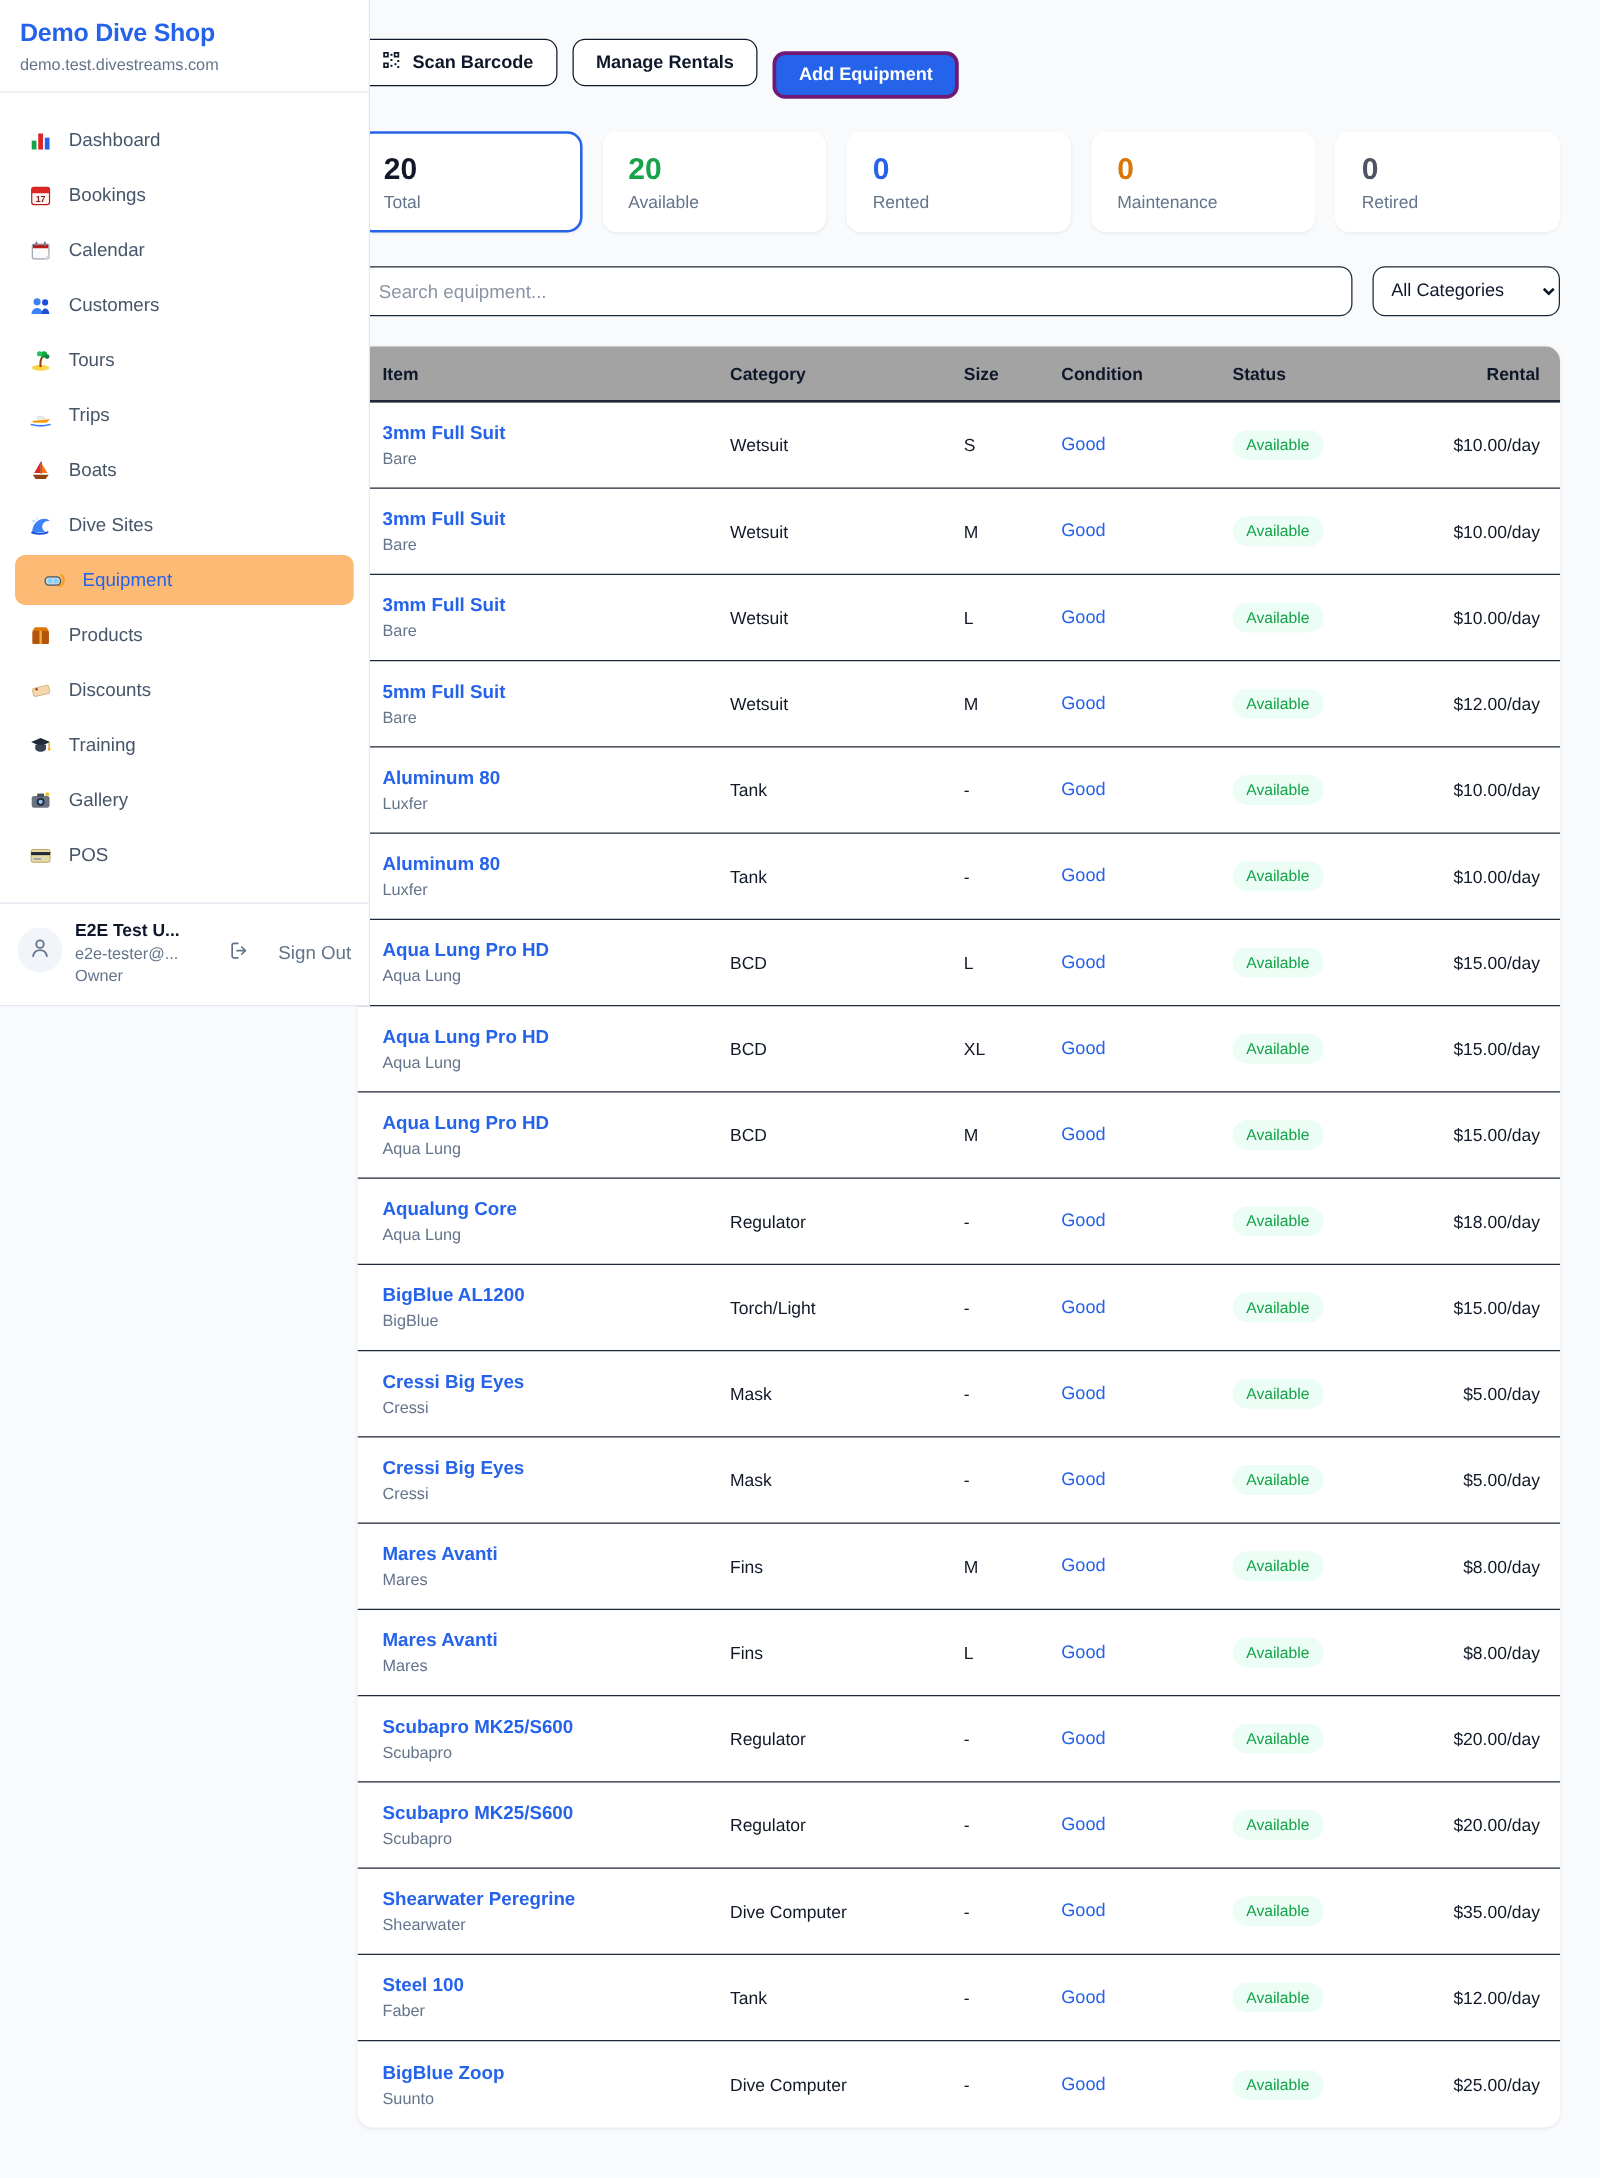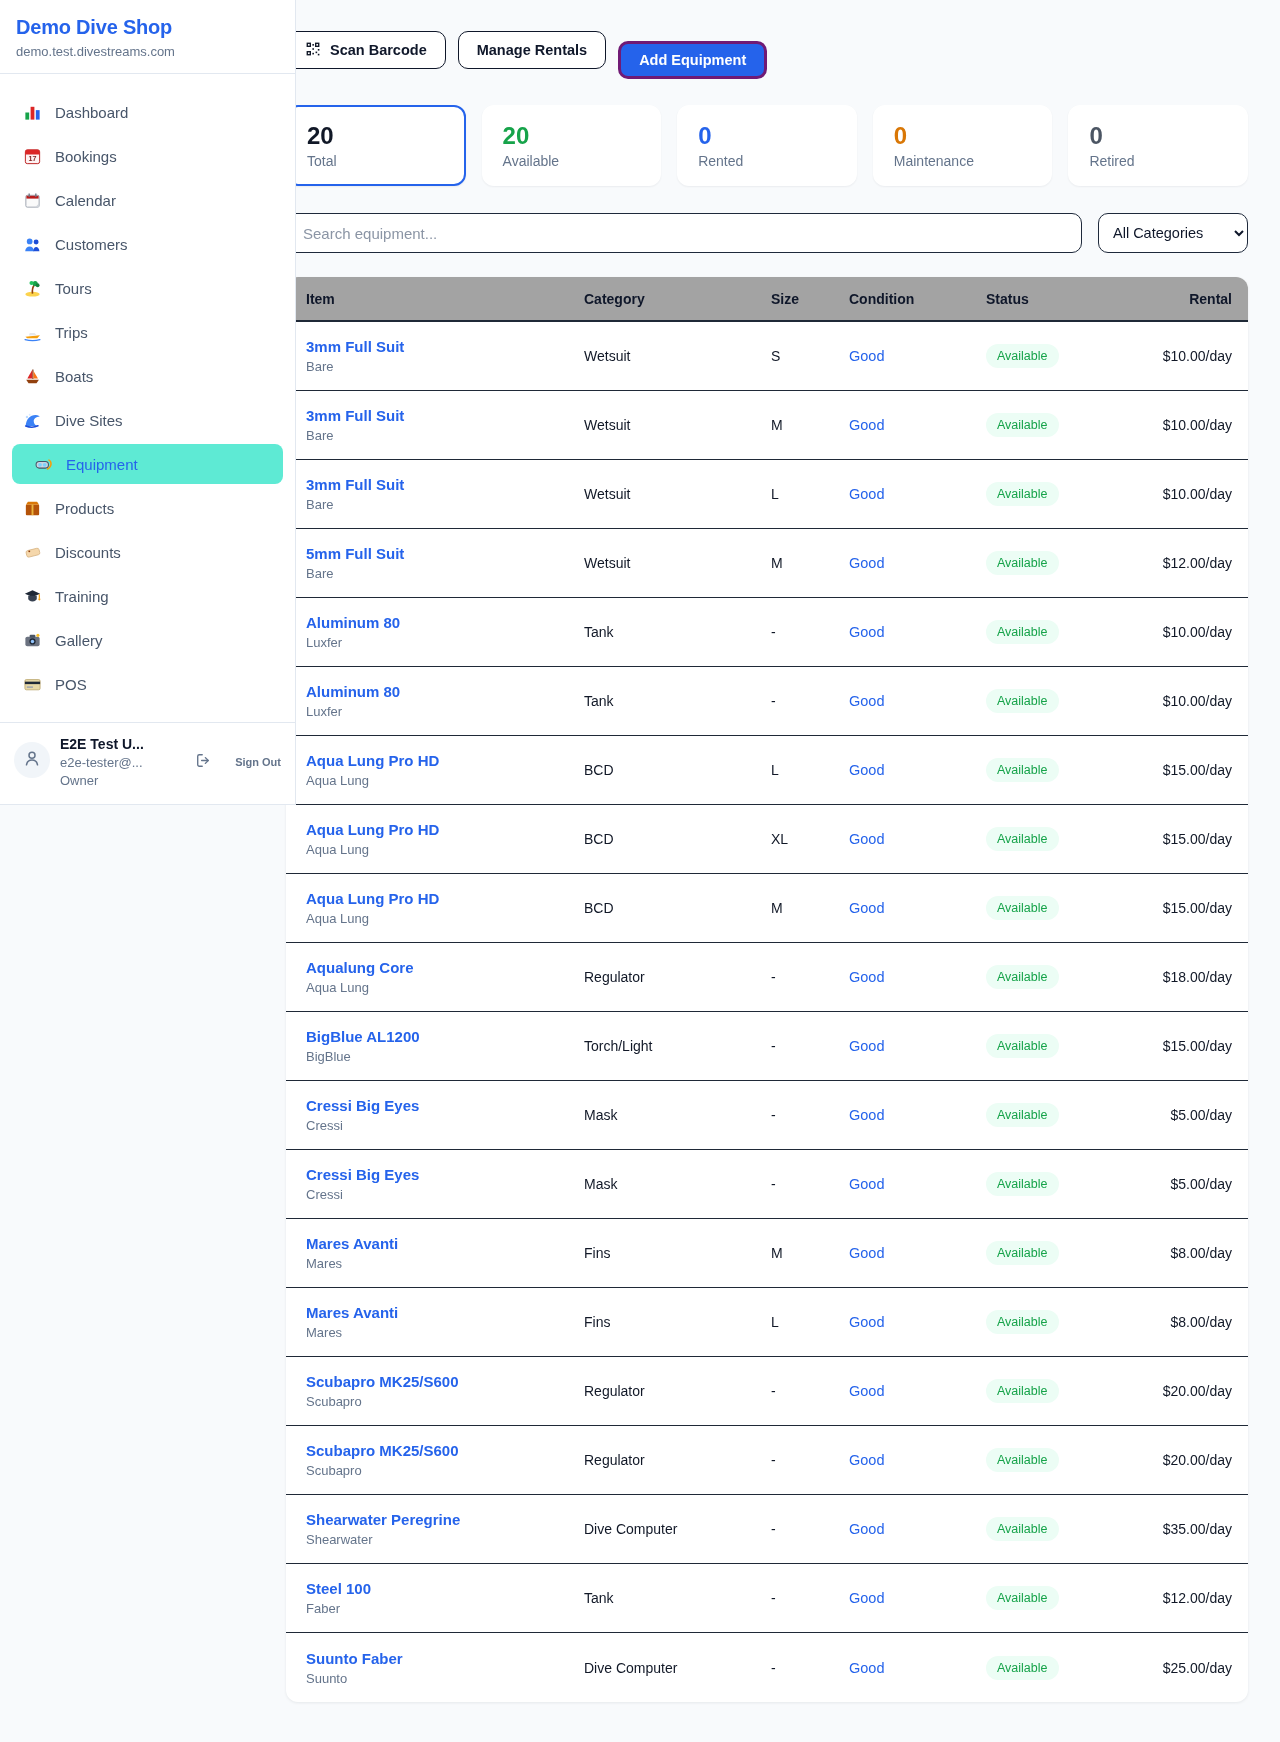"Equipment" .nav-item.active { background: #5eead4 -> #fdba74 }
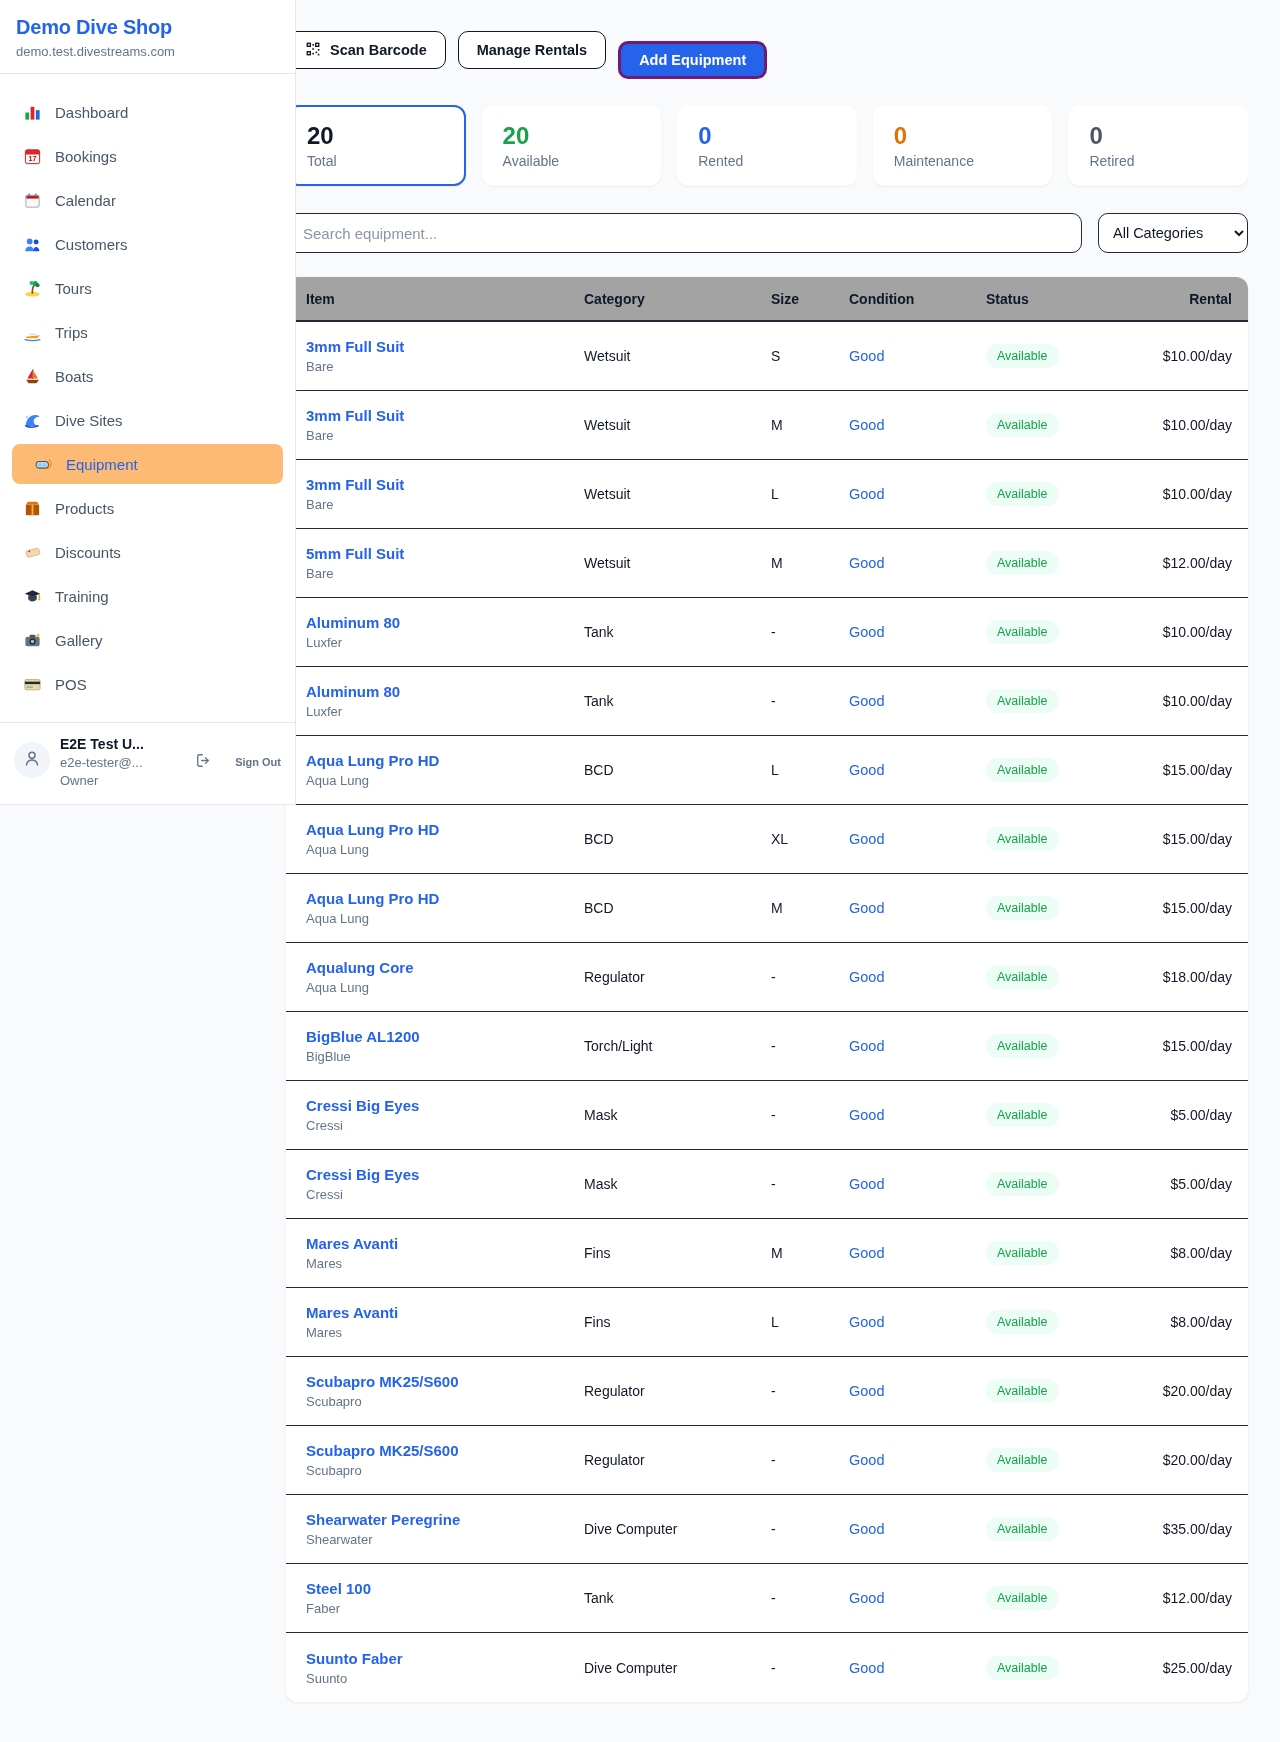"Sign Out" .signout { font-size: 11px -> 15px; font-weight: bold -> none }
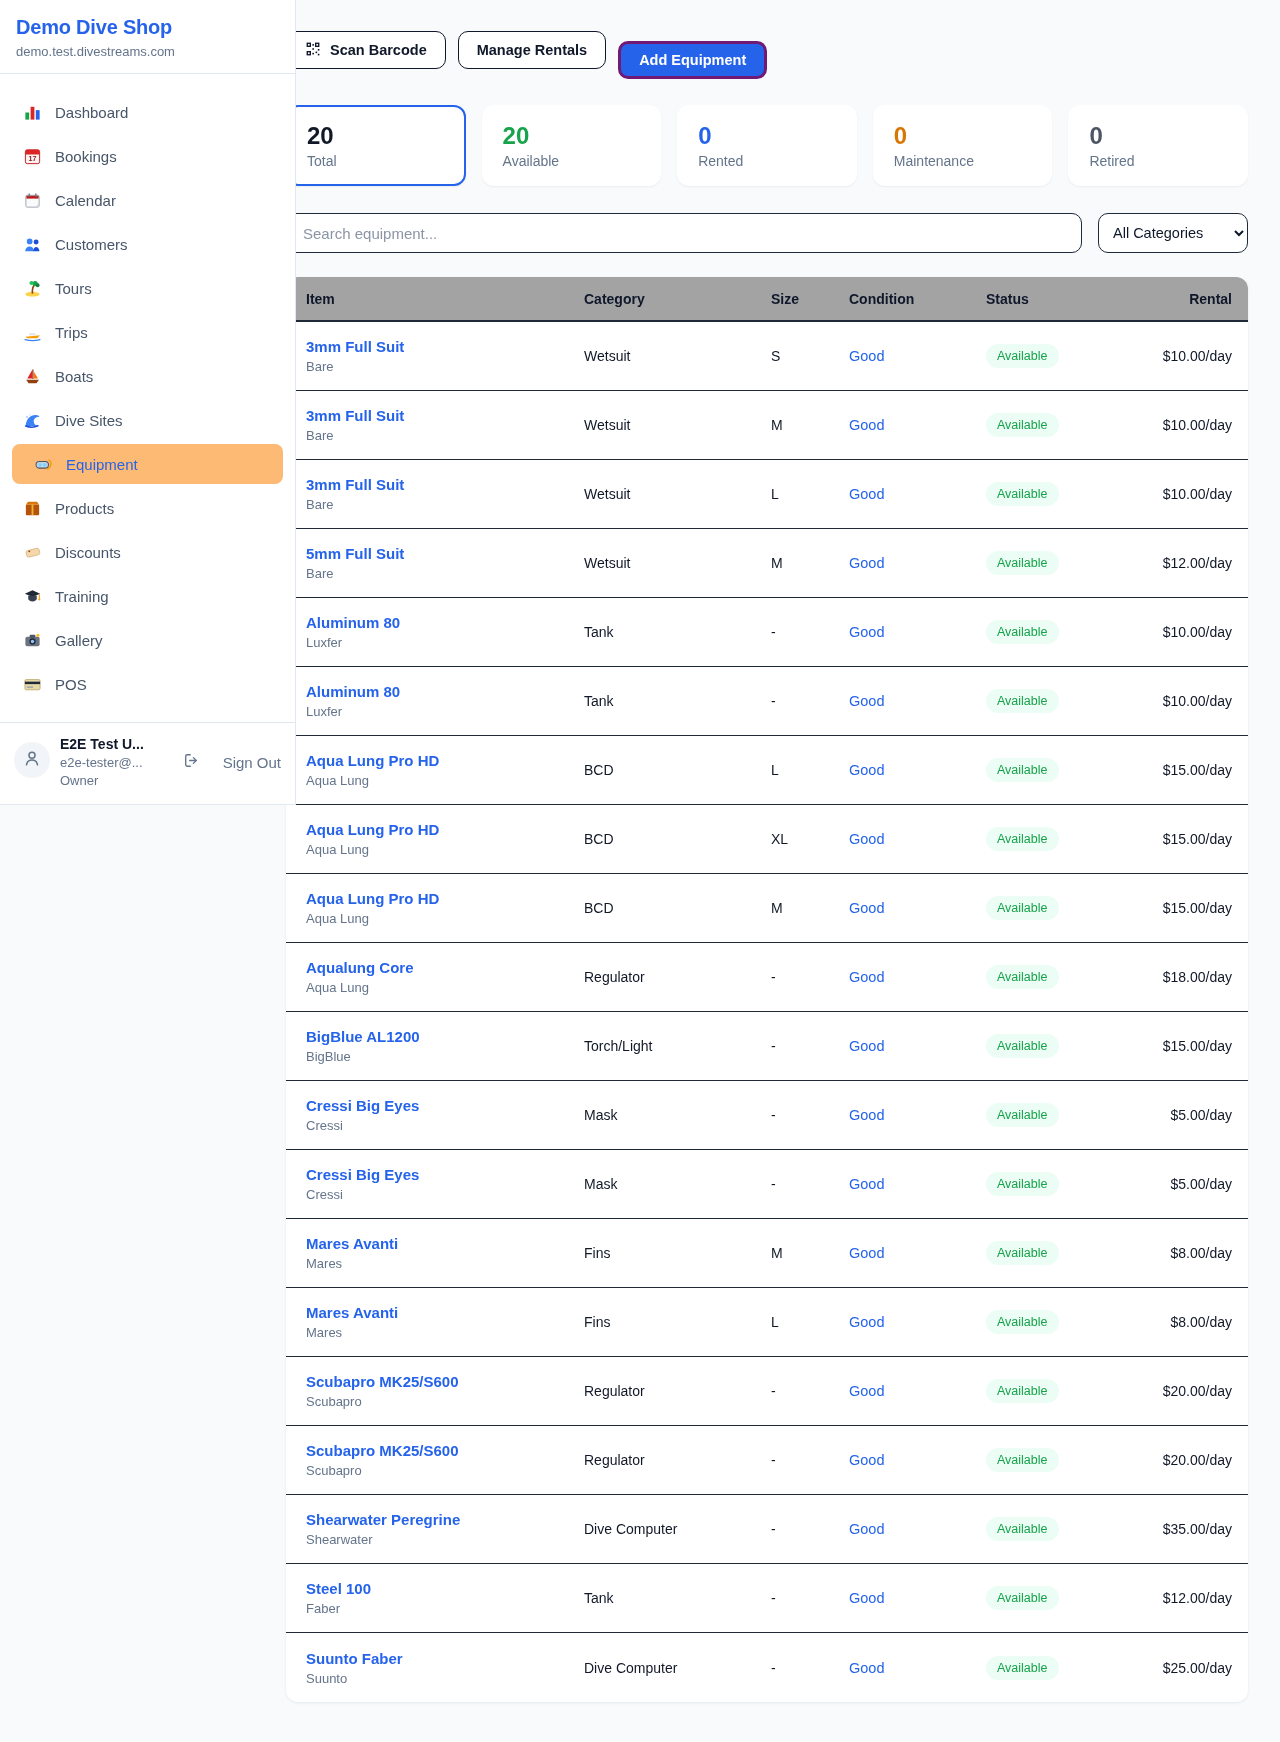"Suunto Faber" a.item-name { text: Suunto Faber -> BigBlue Zoop }
